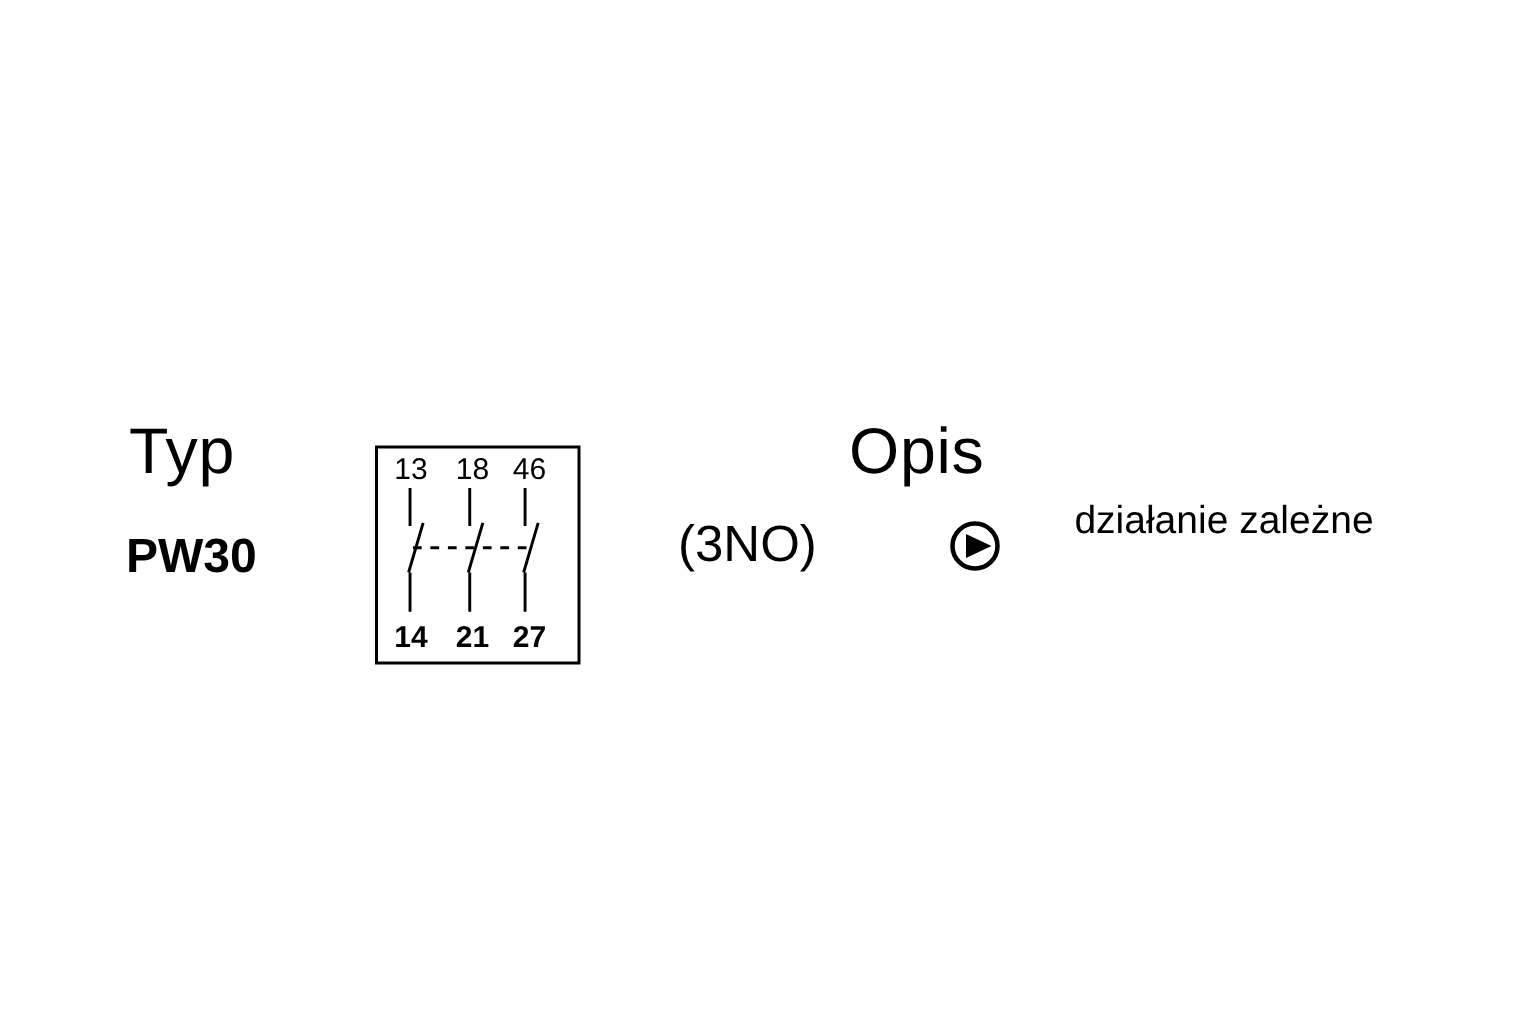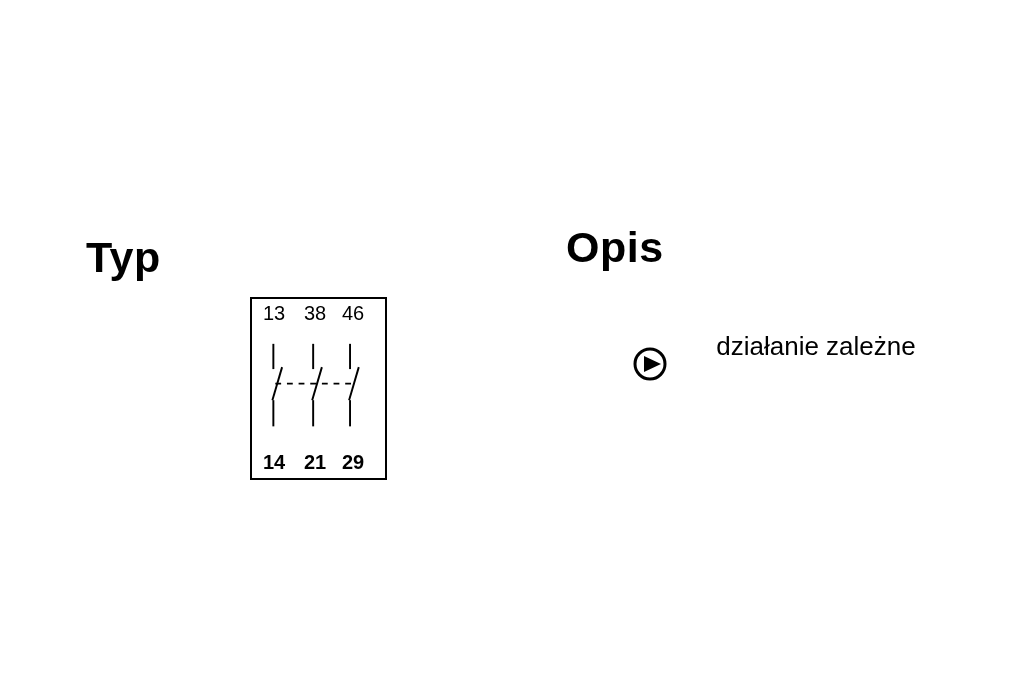"Typ" .col-header { font-weight: bold -> normal; margin-top: none -> 44px }
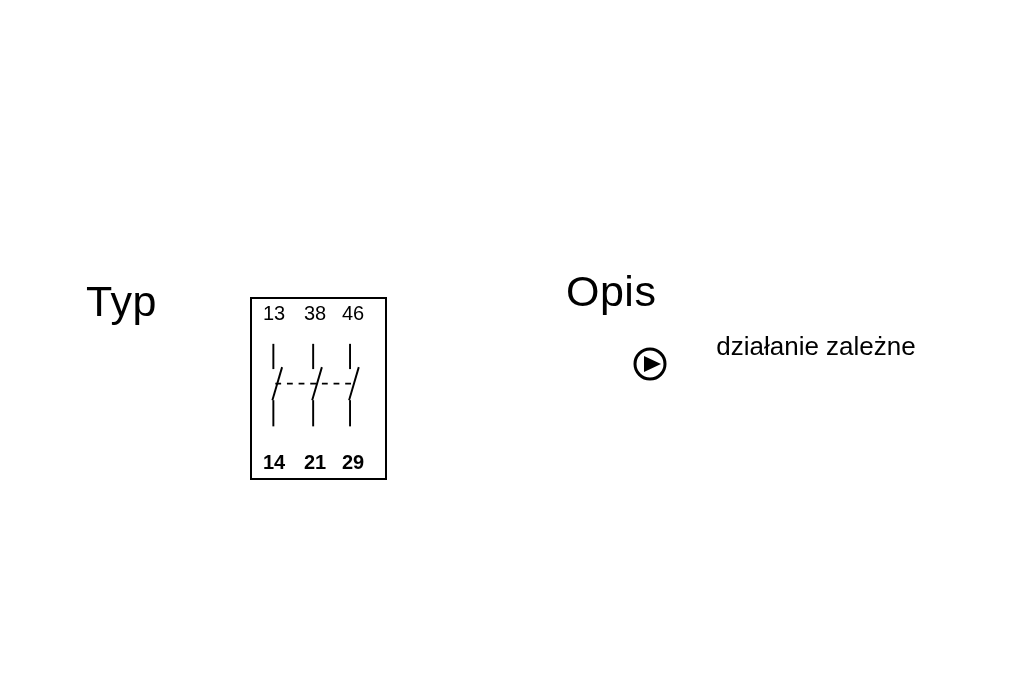"13" .contact-box { height: 183px -> 146px }
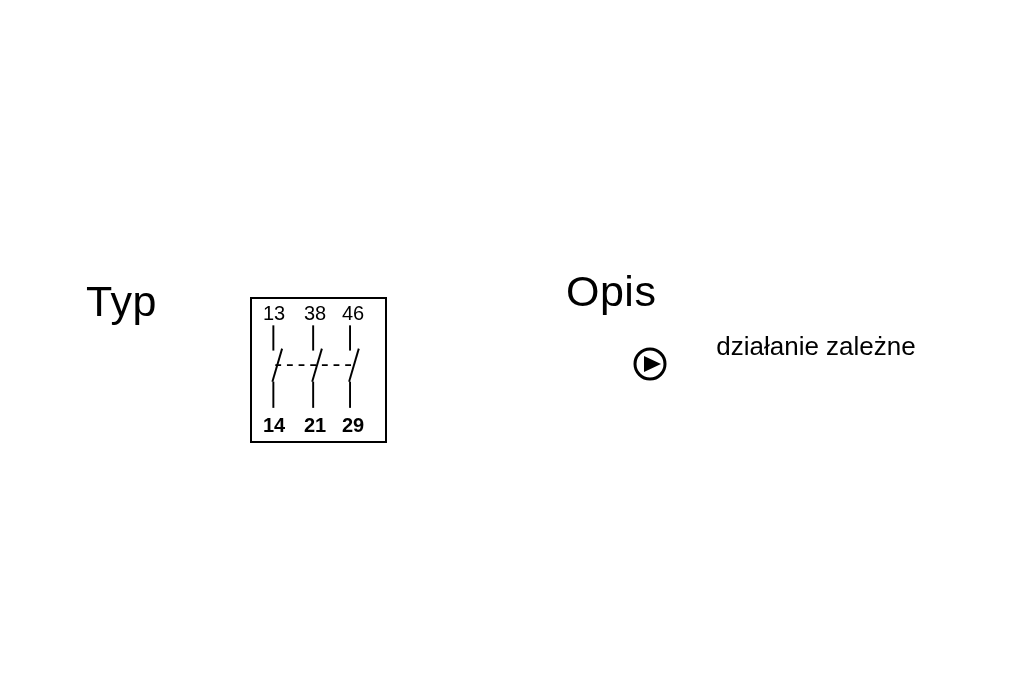"38" span.terminal { text: 38 -> 18 }
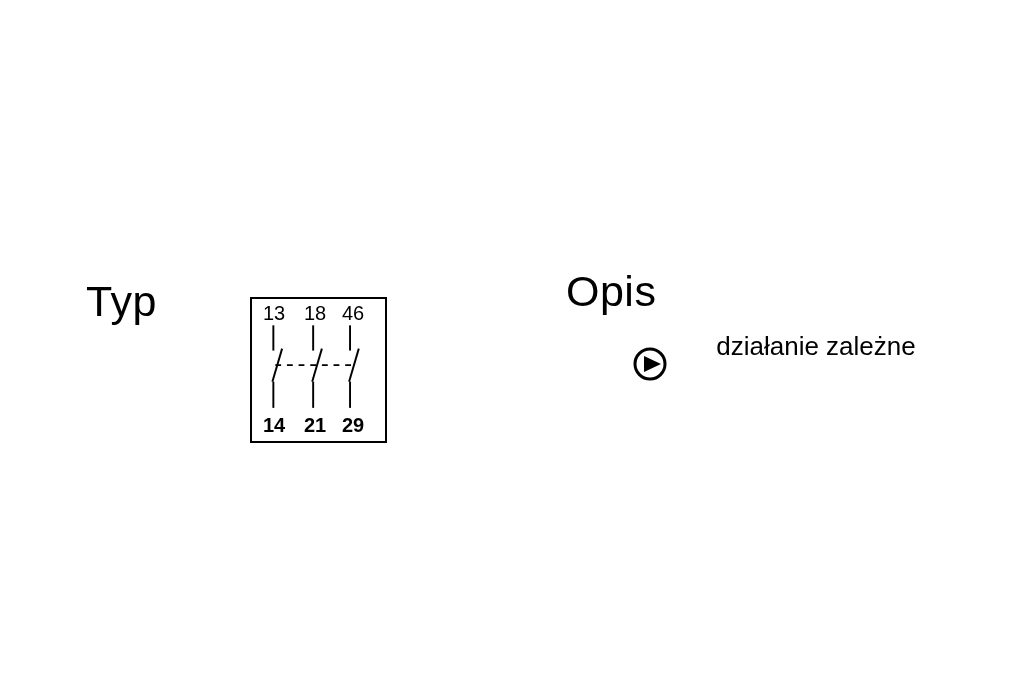"Opis" .hdr-opis { top: 223px -> 233px }
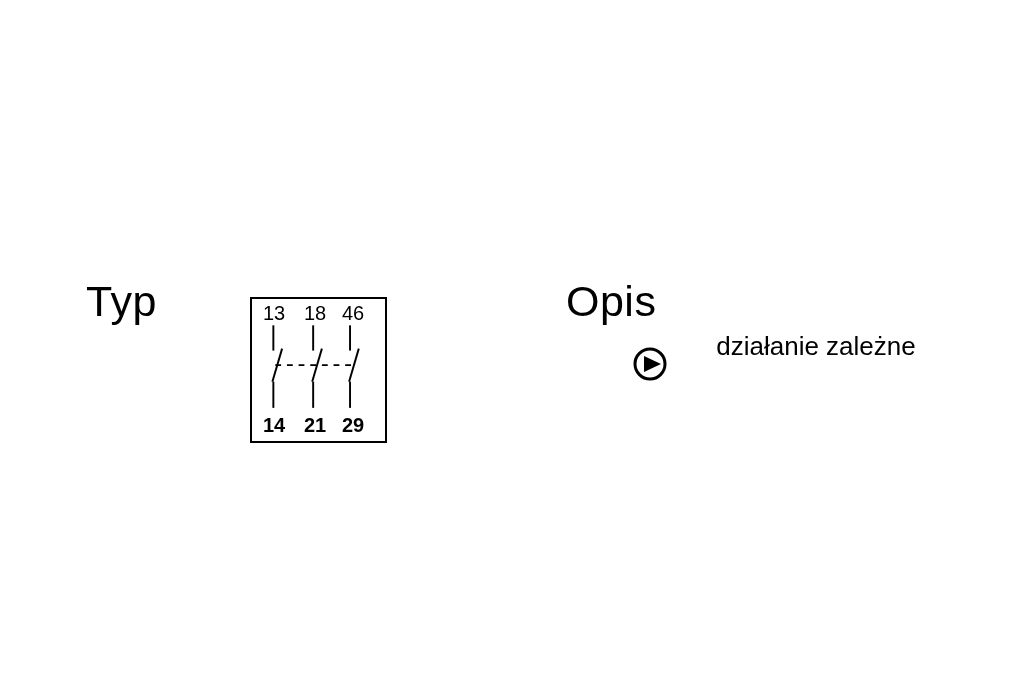"PW30" div.type-label { html: none -> <div>PW30</div> }
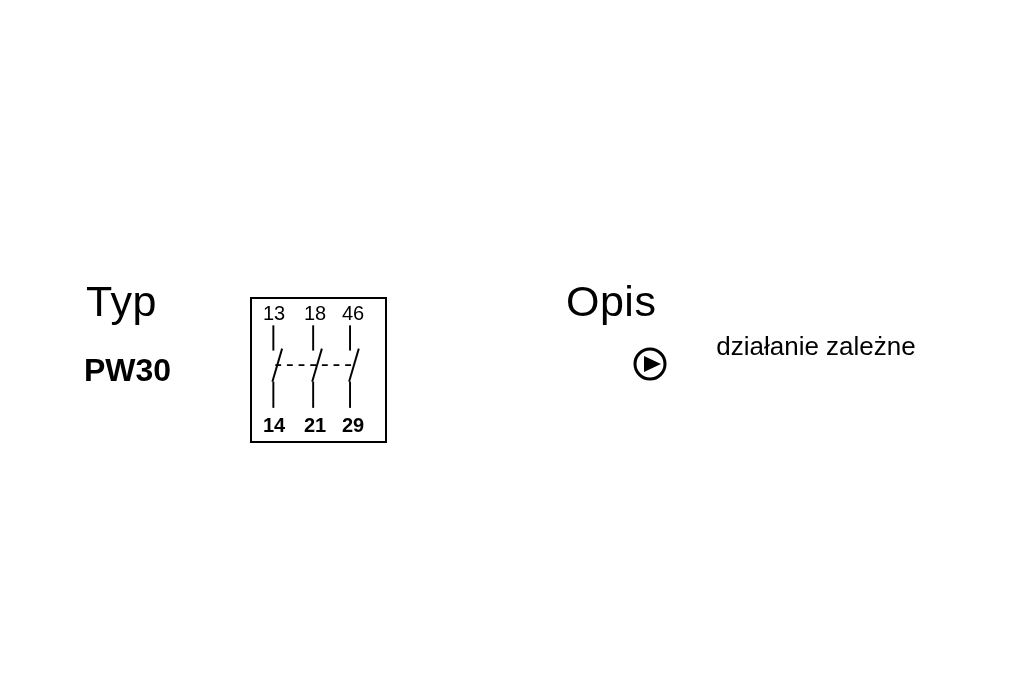"(3NO)" div.contacts-label { html: none -> <div>(3NO)</div> }
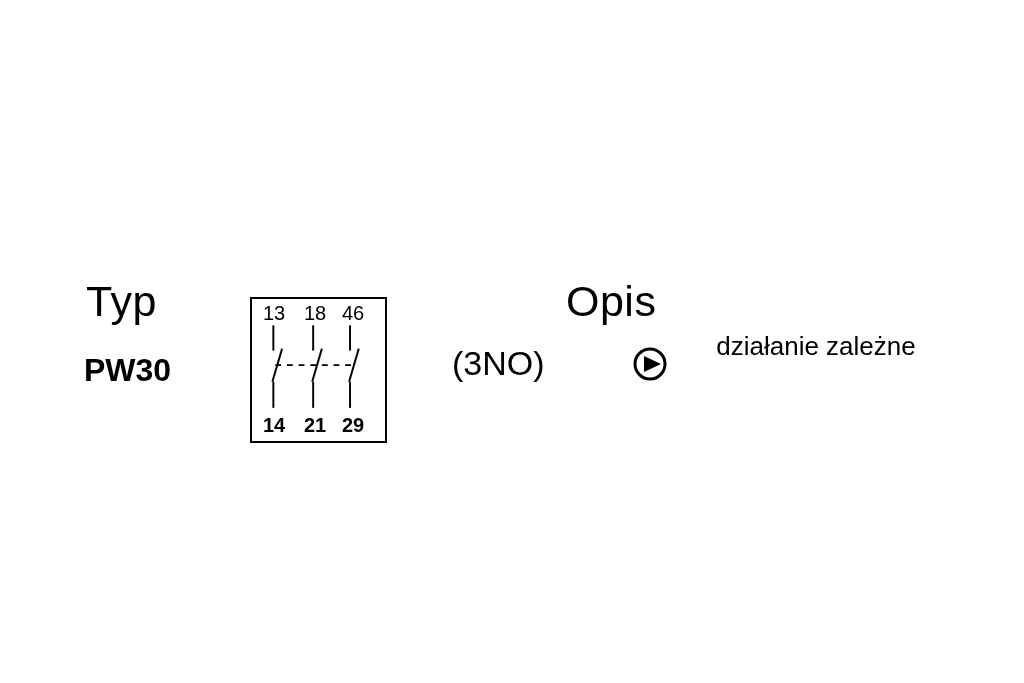"29" span.terminal { text: 29 -> 27 }
